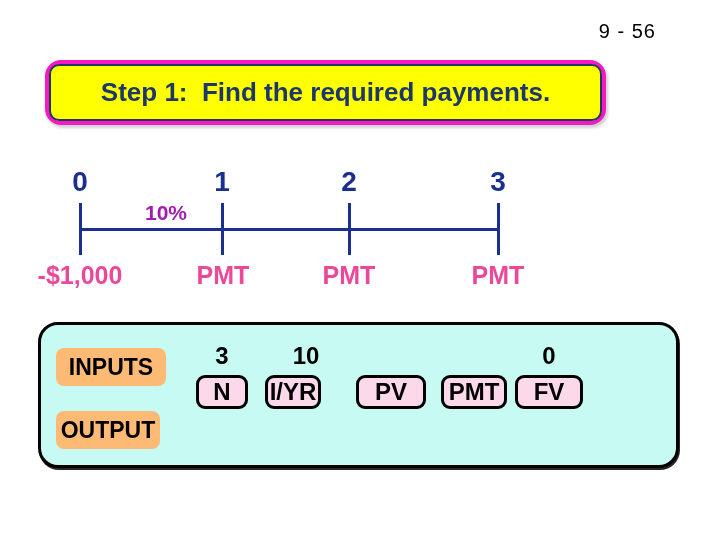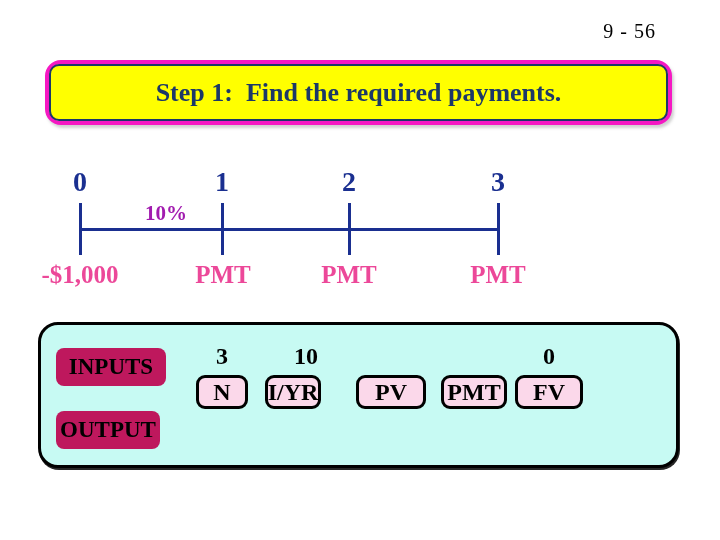"9 - 56" * { font-family: Liberation Serif, serif -> none }
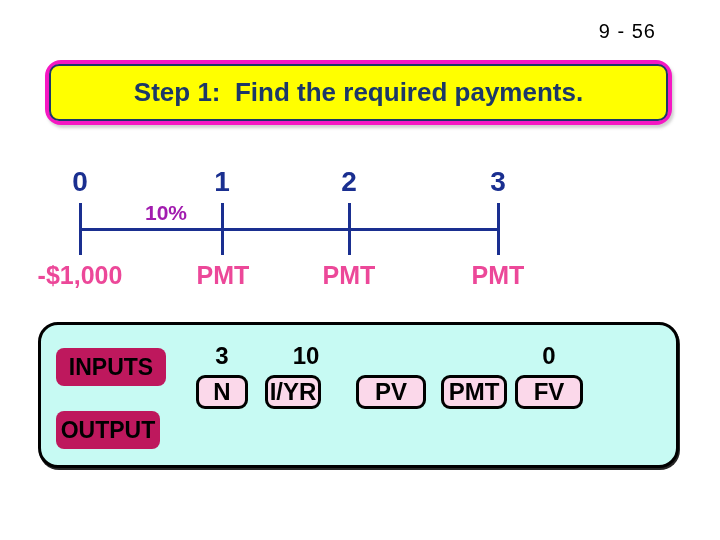"Step 1: Find the required" .title-box { width: 627px -> 561px }
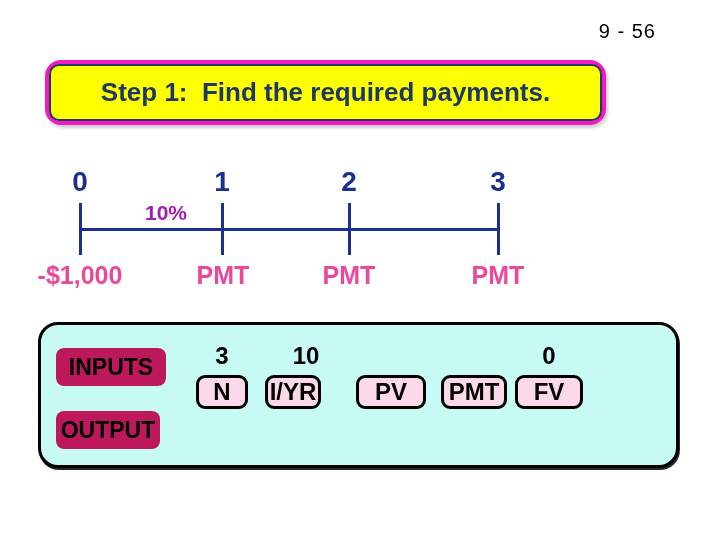"INPUTS" .calc-label { background: #be185d -> #fdba74 }
